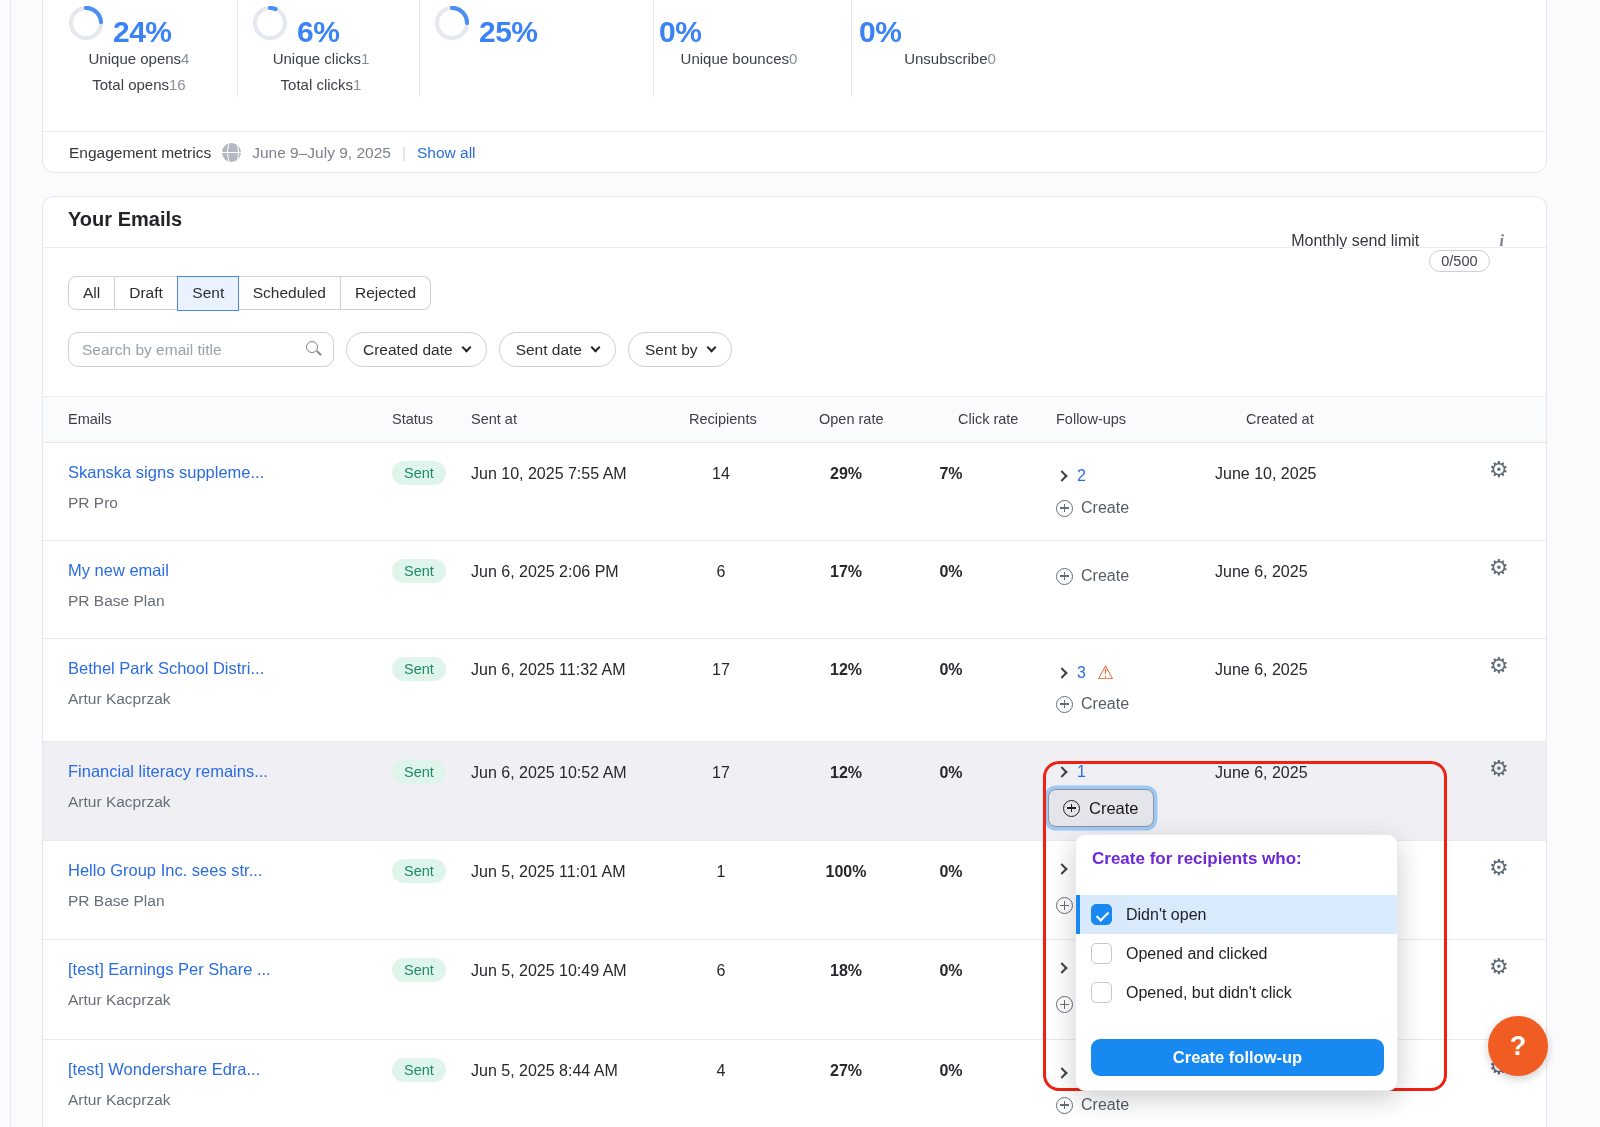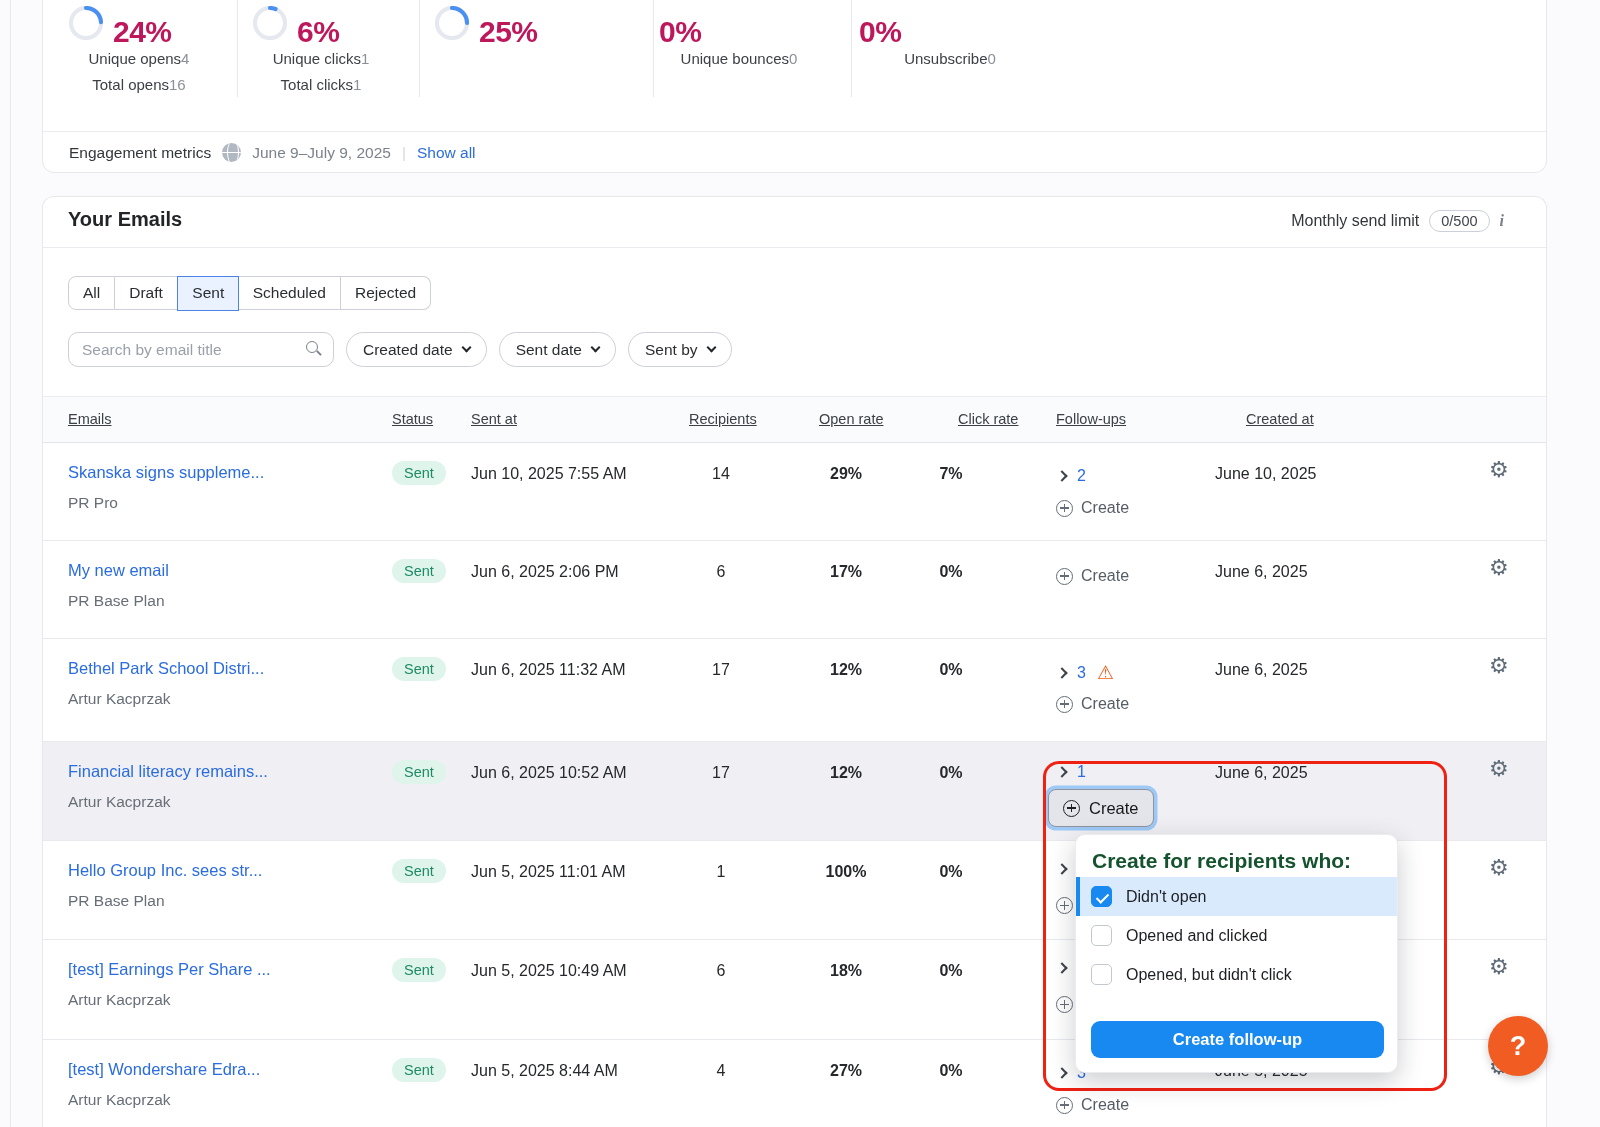"24%" .m-pct { color: #be185d -> #3b82f6 }
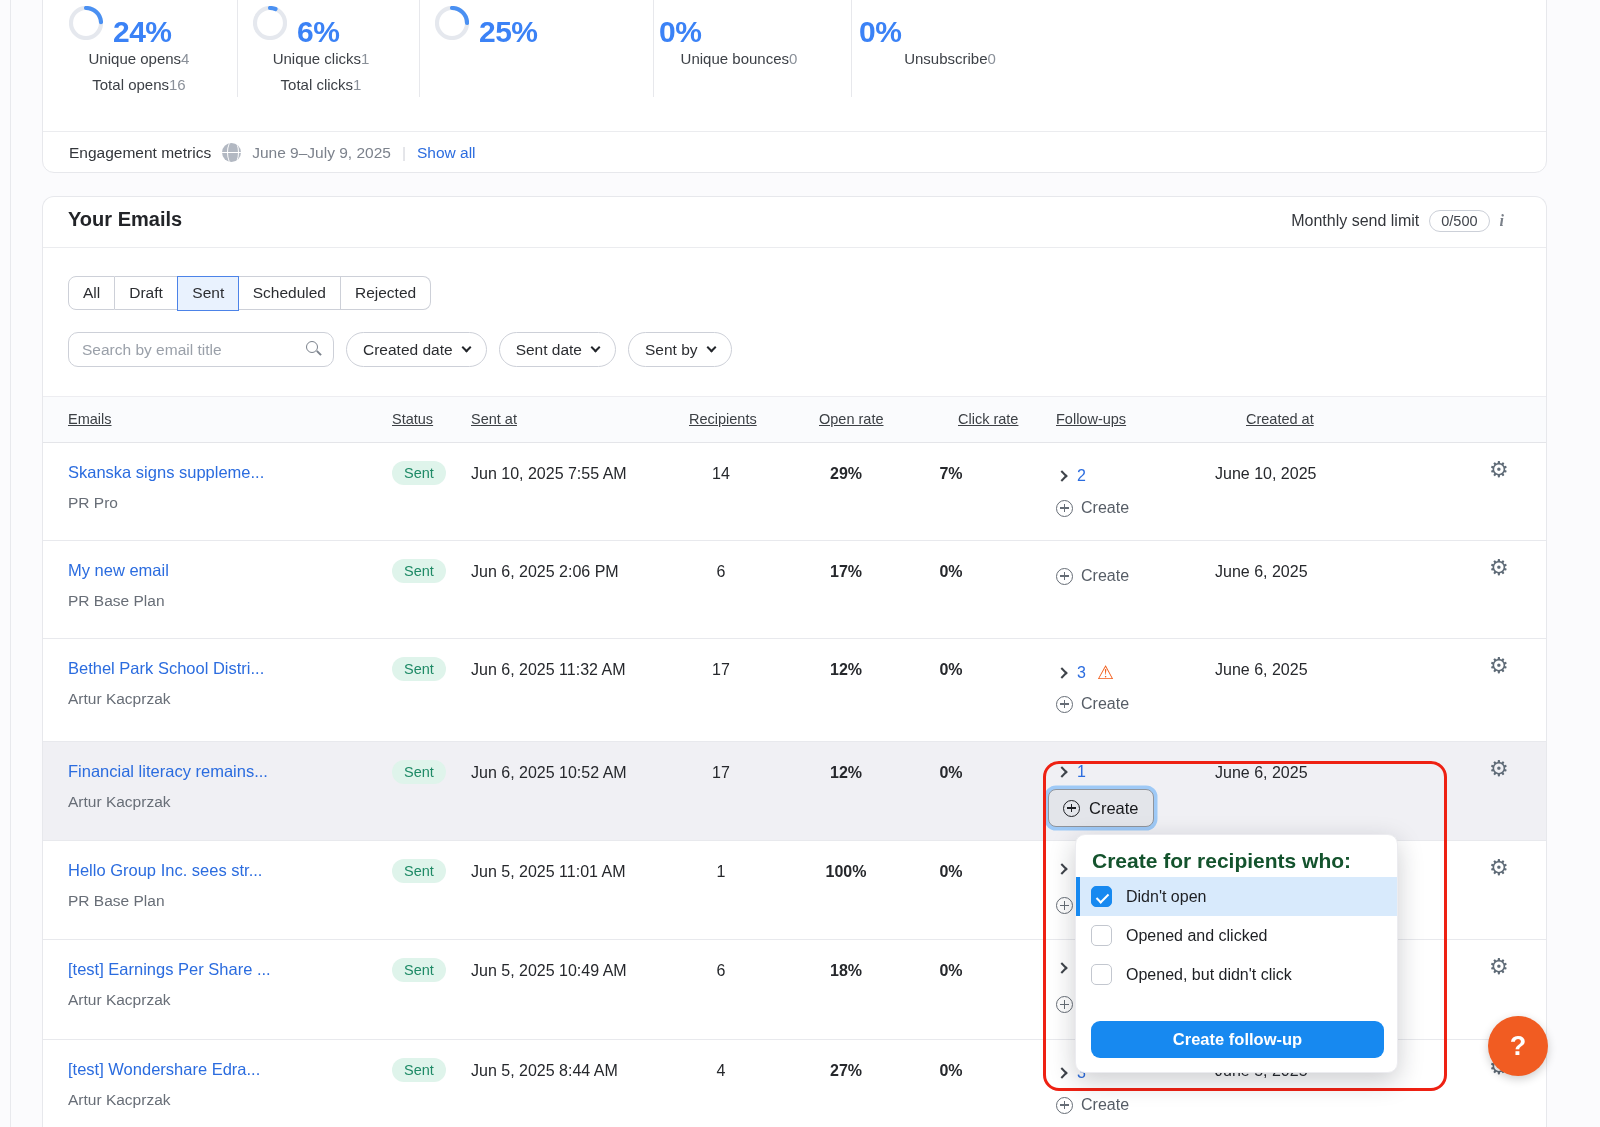"0/500" .sl-pill { margin-top: none -> 40px }
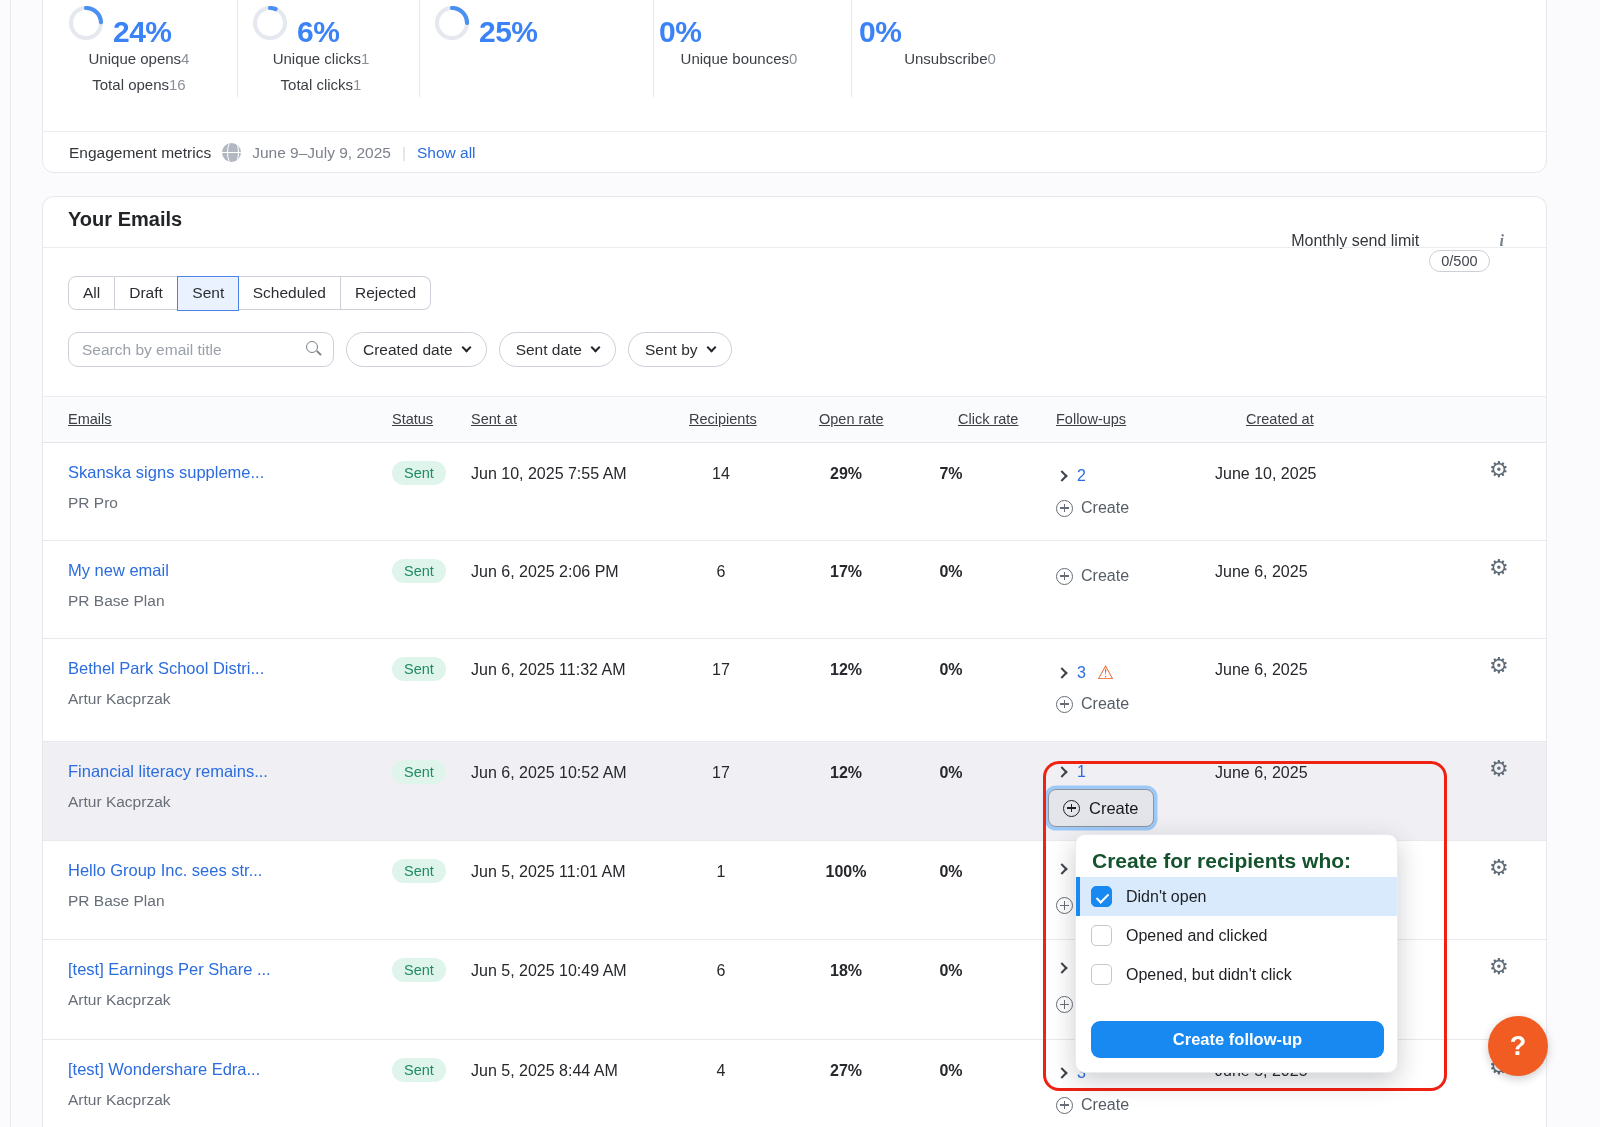"Emails" .th { text-decoration: underline -> none }
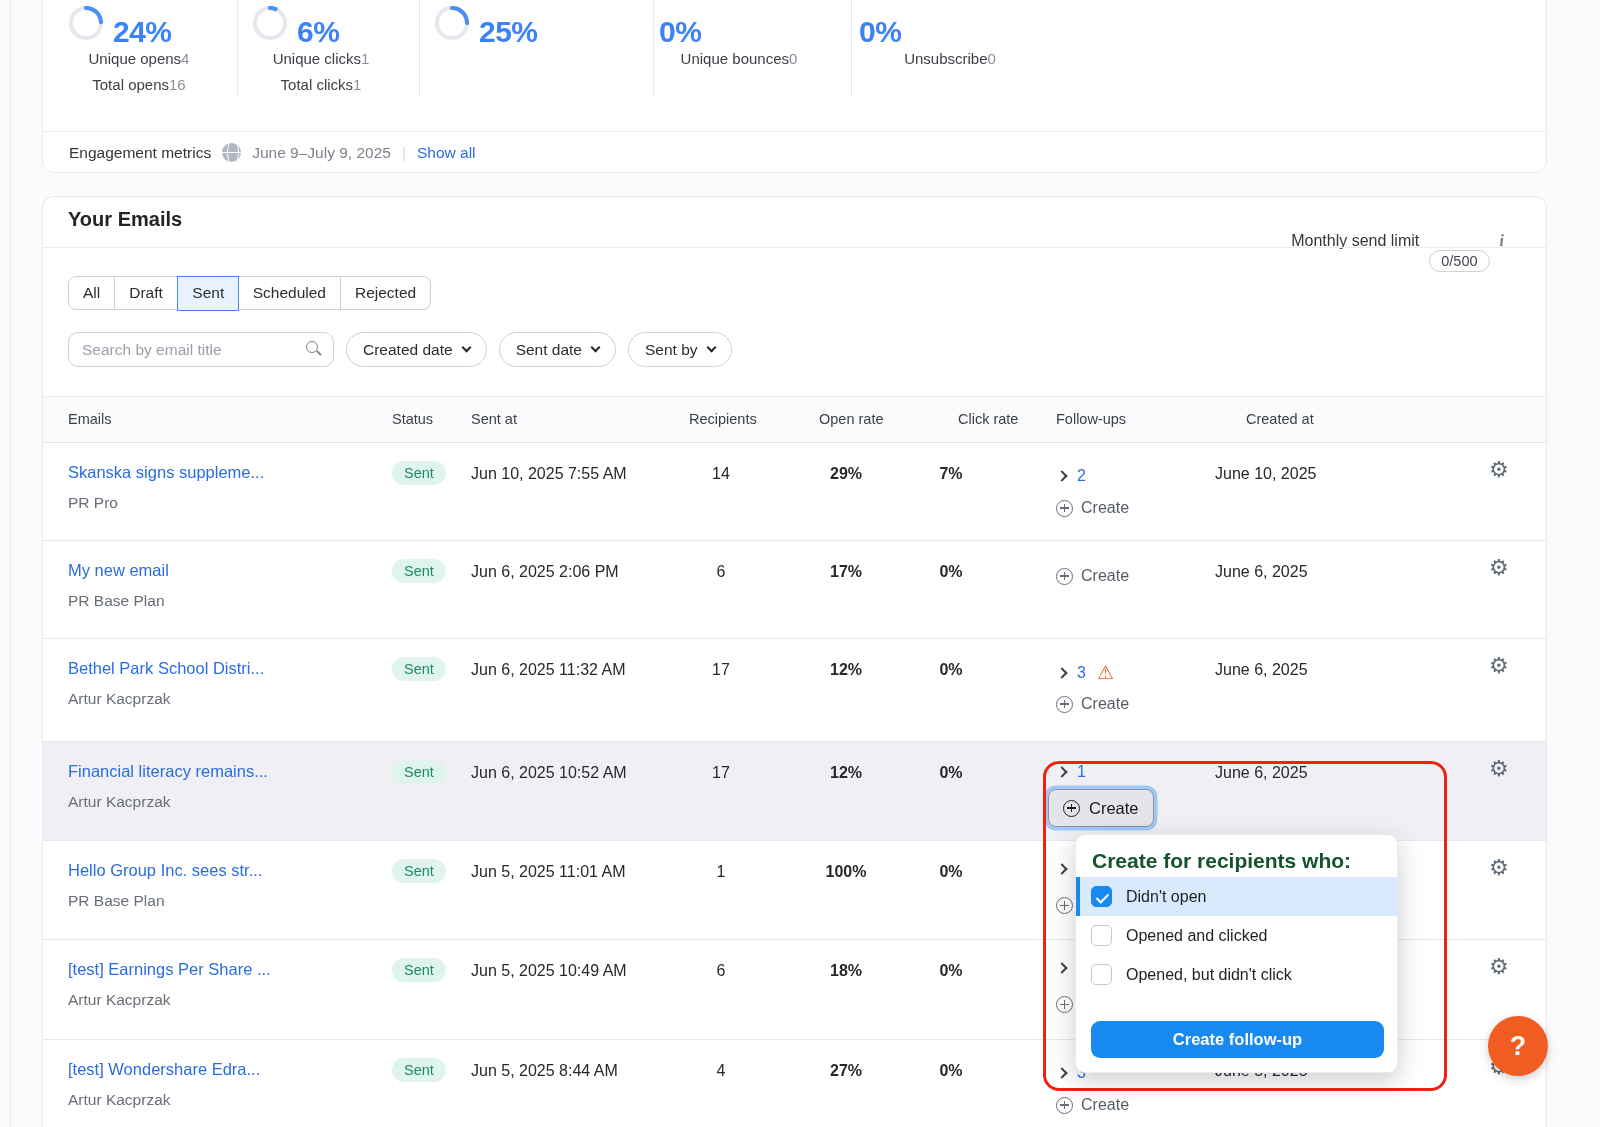"Create for recipients who:" .popup-title { color: #14532d -> #6d28d9; font-size: 21px -> 17px; padding: 14px 16px 4px -> 14px 16px 26px }
